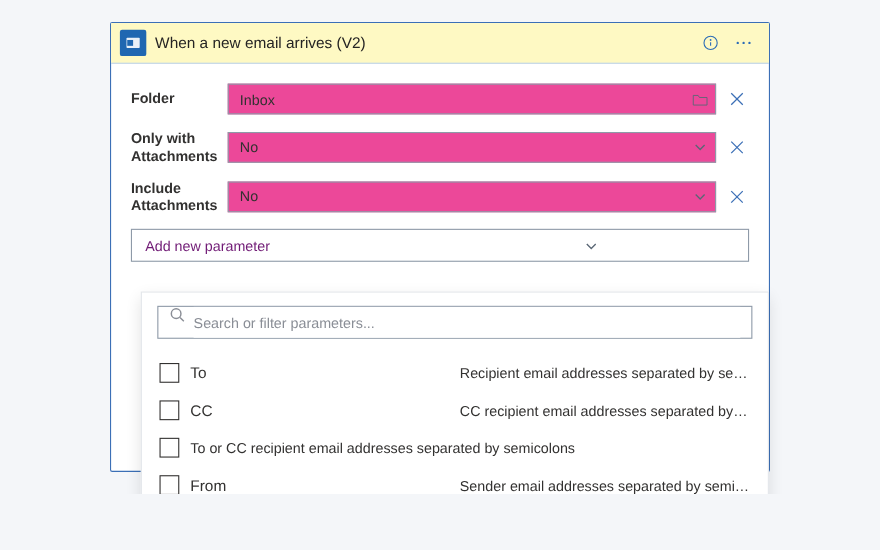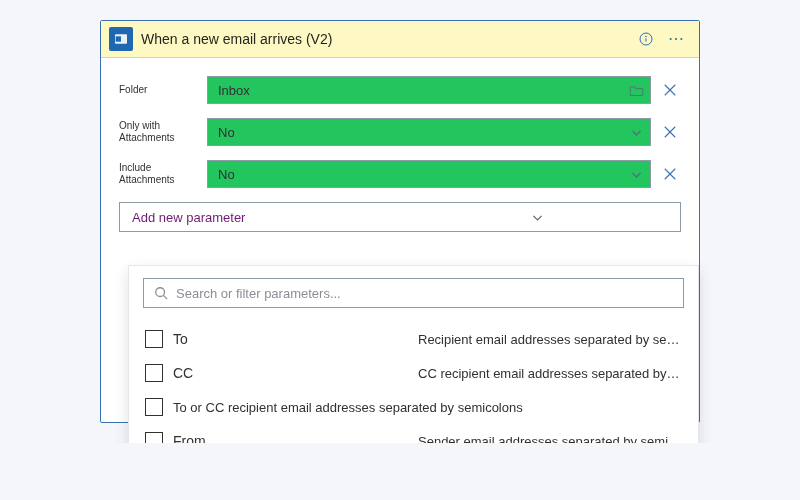"Folder" .row-label { font-size: 10px -> 13px; font-weight: none -> bold }
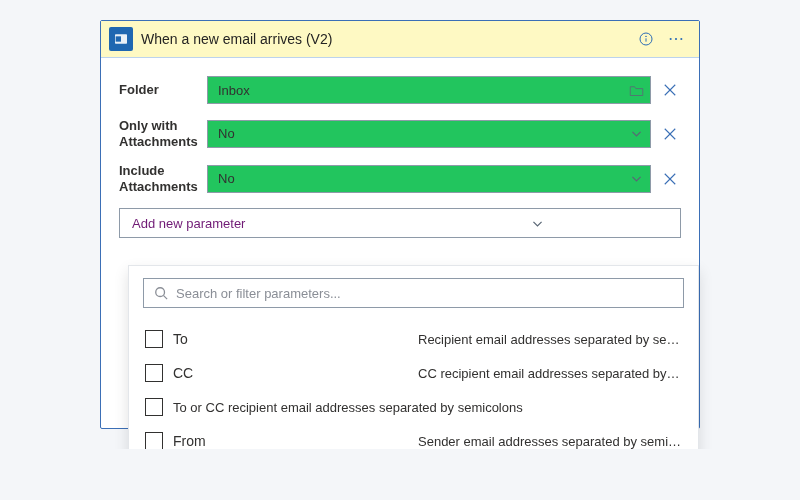"Inbox" .field { background: #22c55e -> #ec4899 }
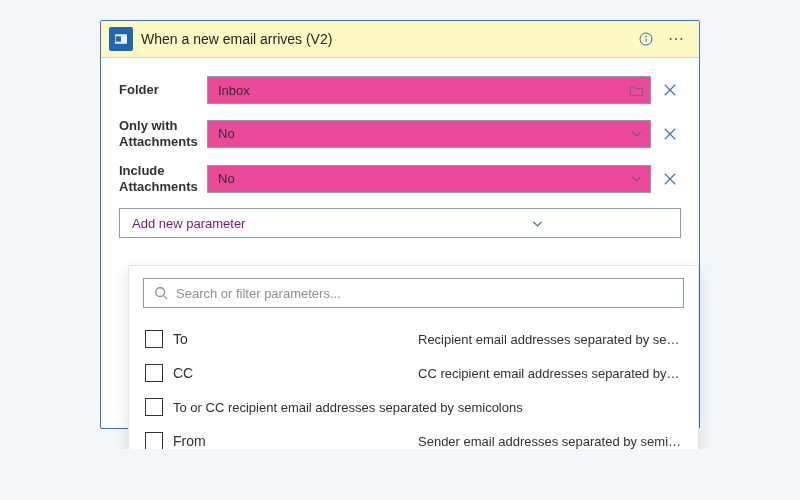"Search or filter parameters..." .search-box { align-items: center -> none }
